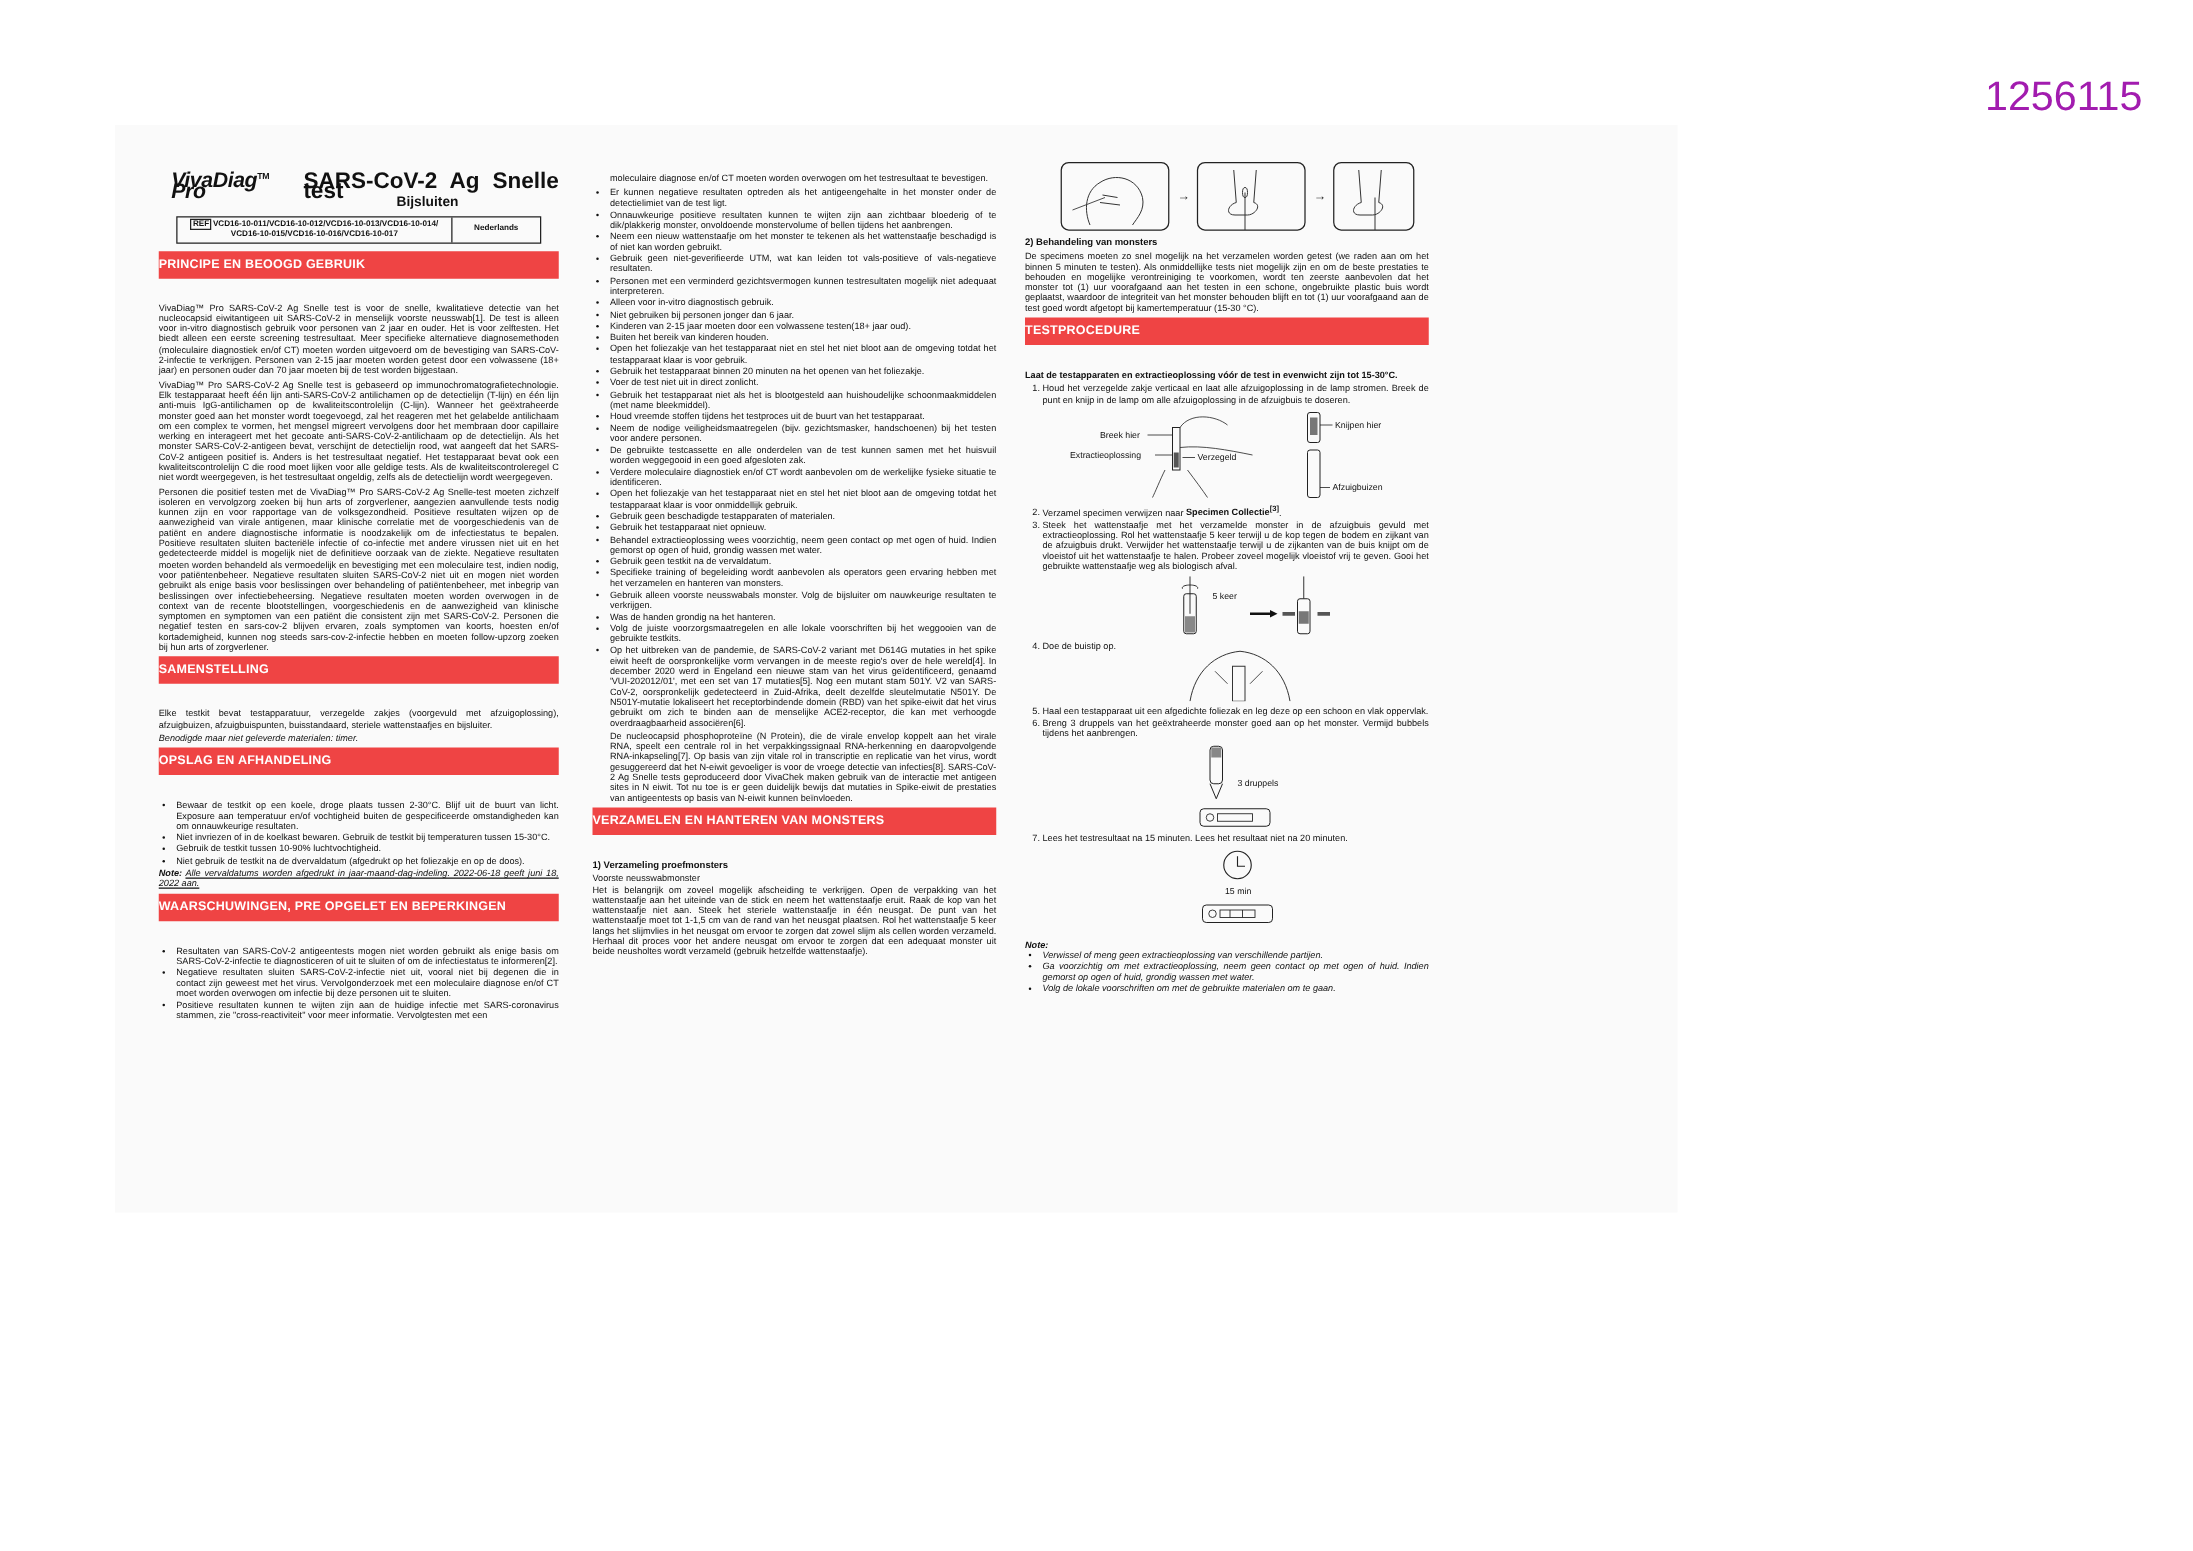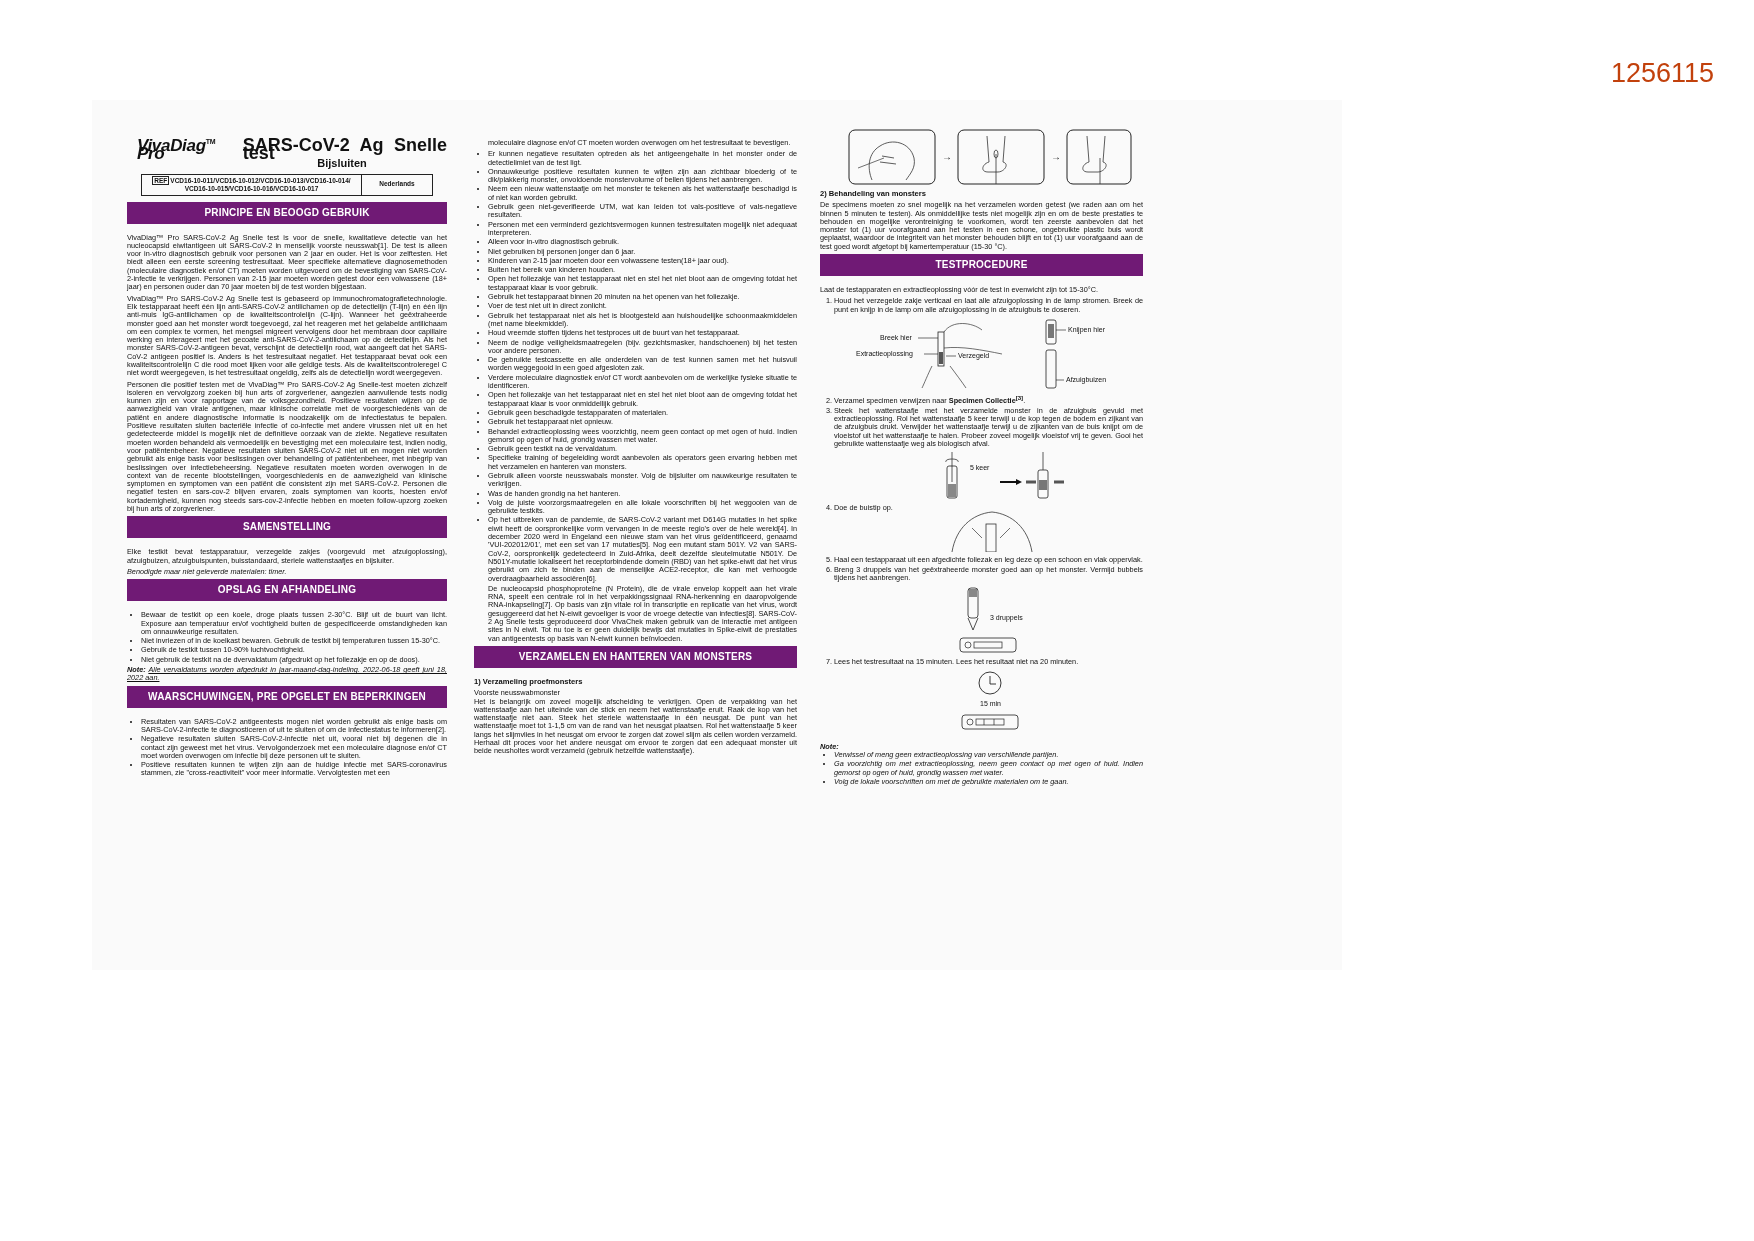"1256115" .doc-id { color: #c2410c -> #a21caf; font-size: 27px -> 33px }
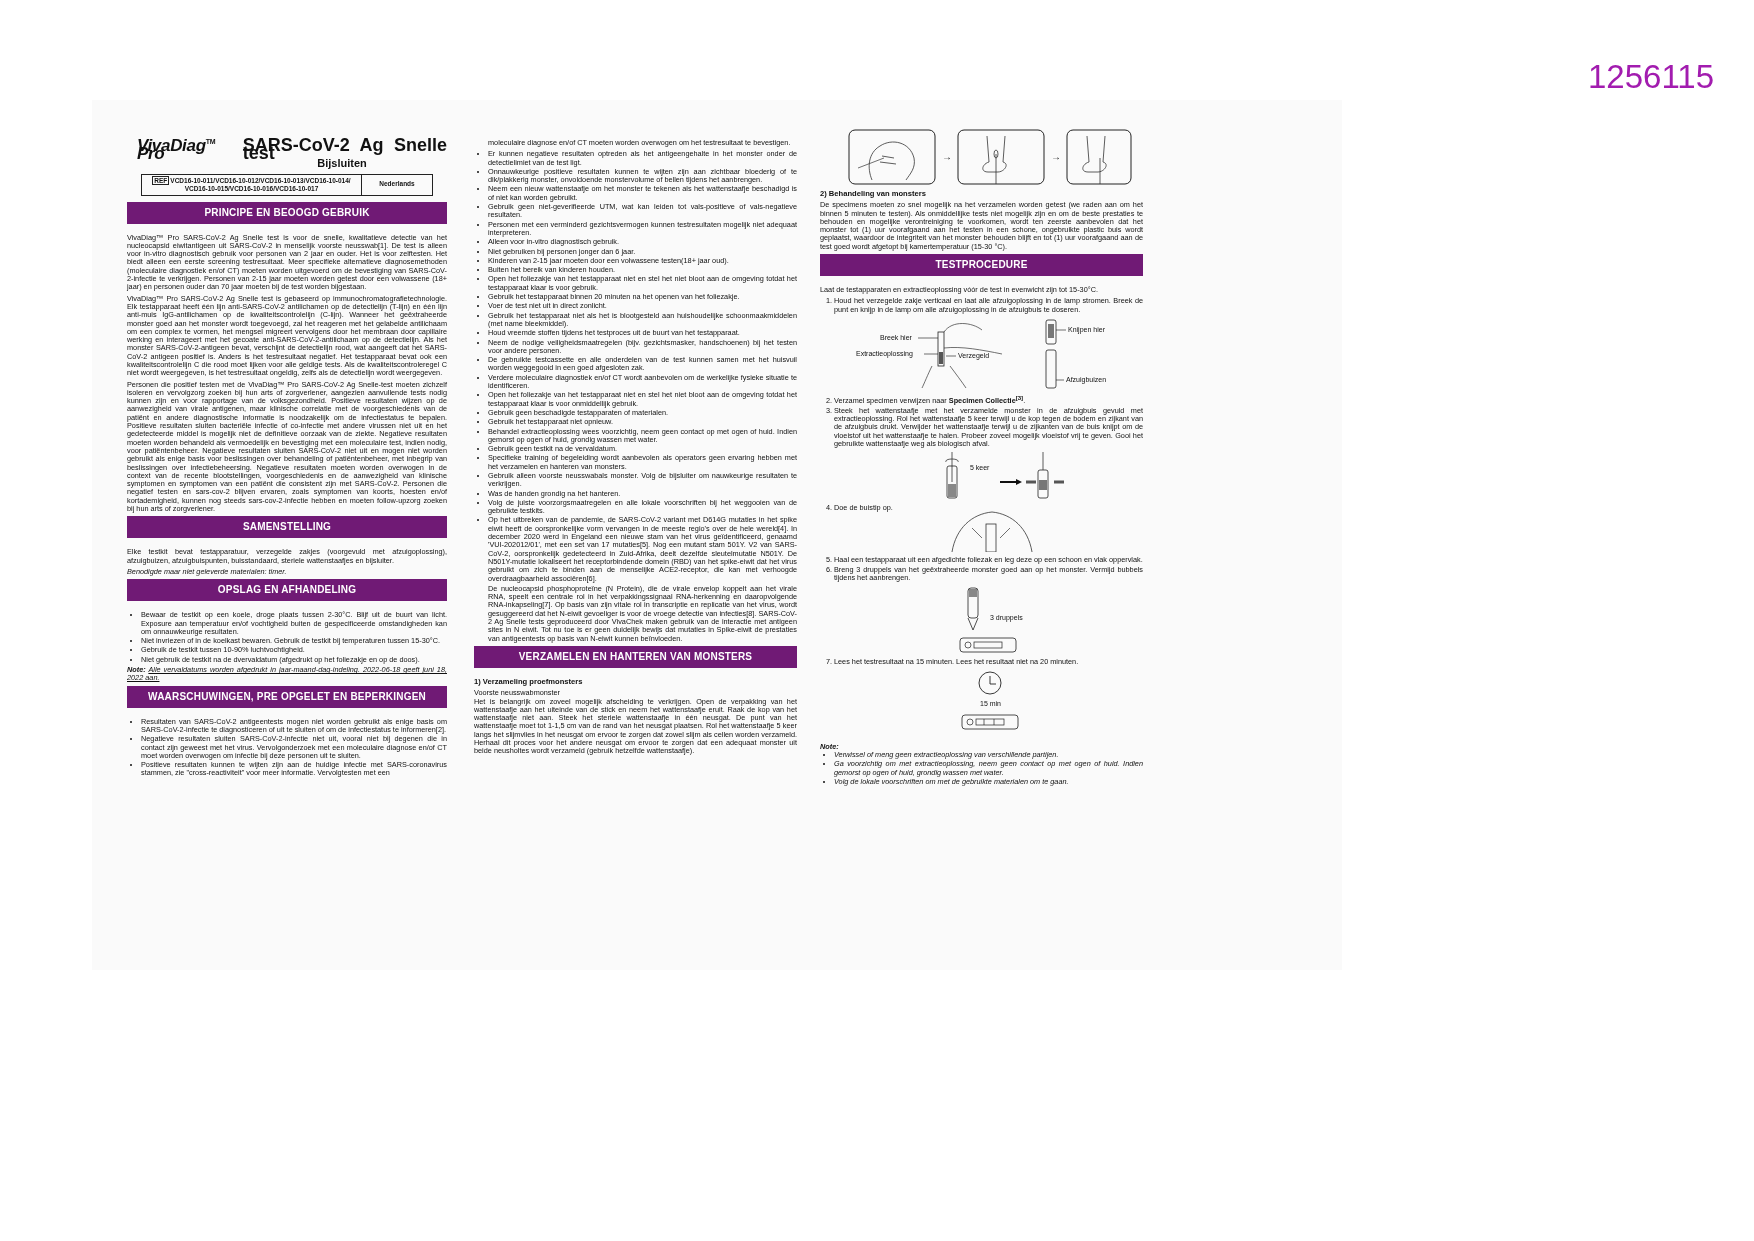"PRINCIPE EN BEOOGD GEBRUIK" .section-bar { background: #701a75 -> #ef4444; margin: 3px 0 10px 0 -> 3px 0 20px 0; text-align: center -> none }
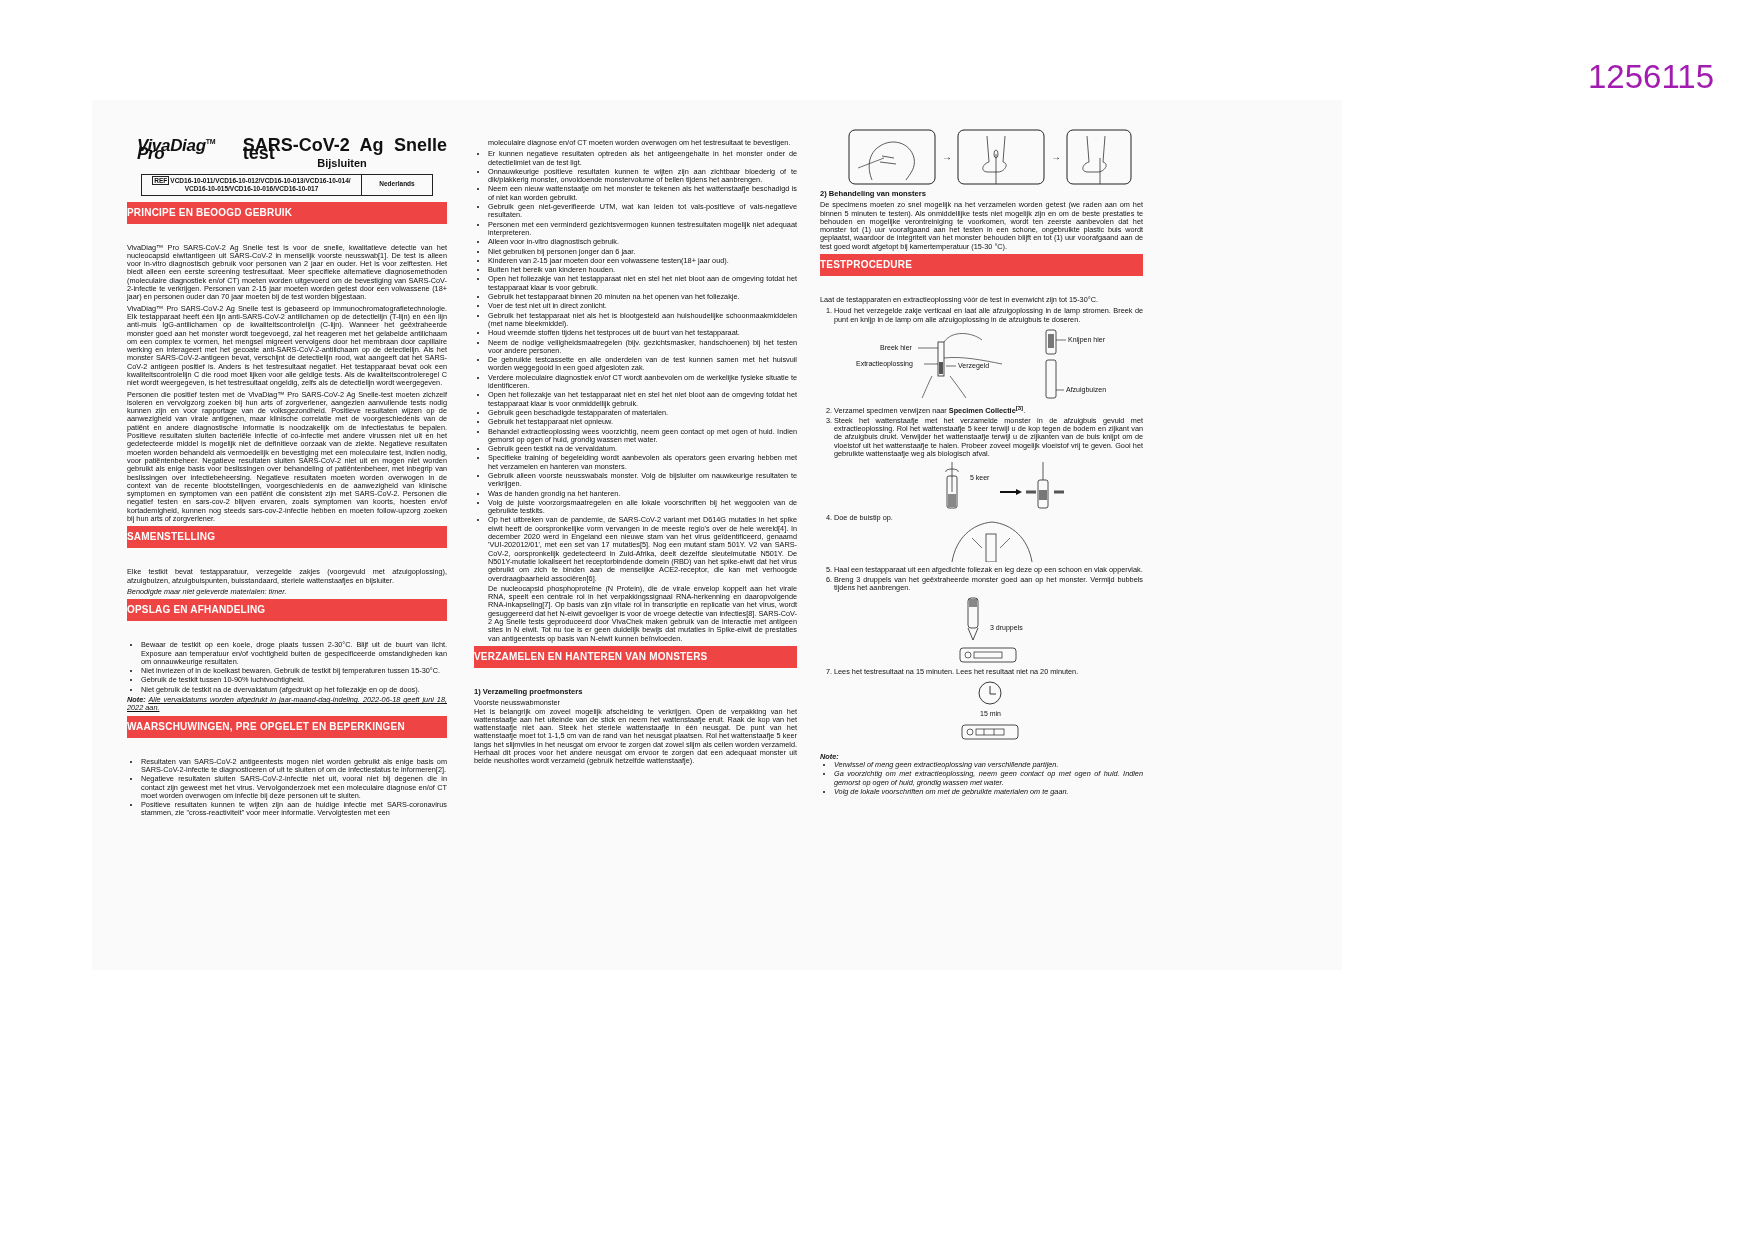"Laat de testapparaten en" .bold { font-weight: normal -> bold }
